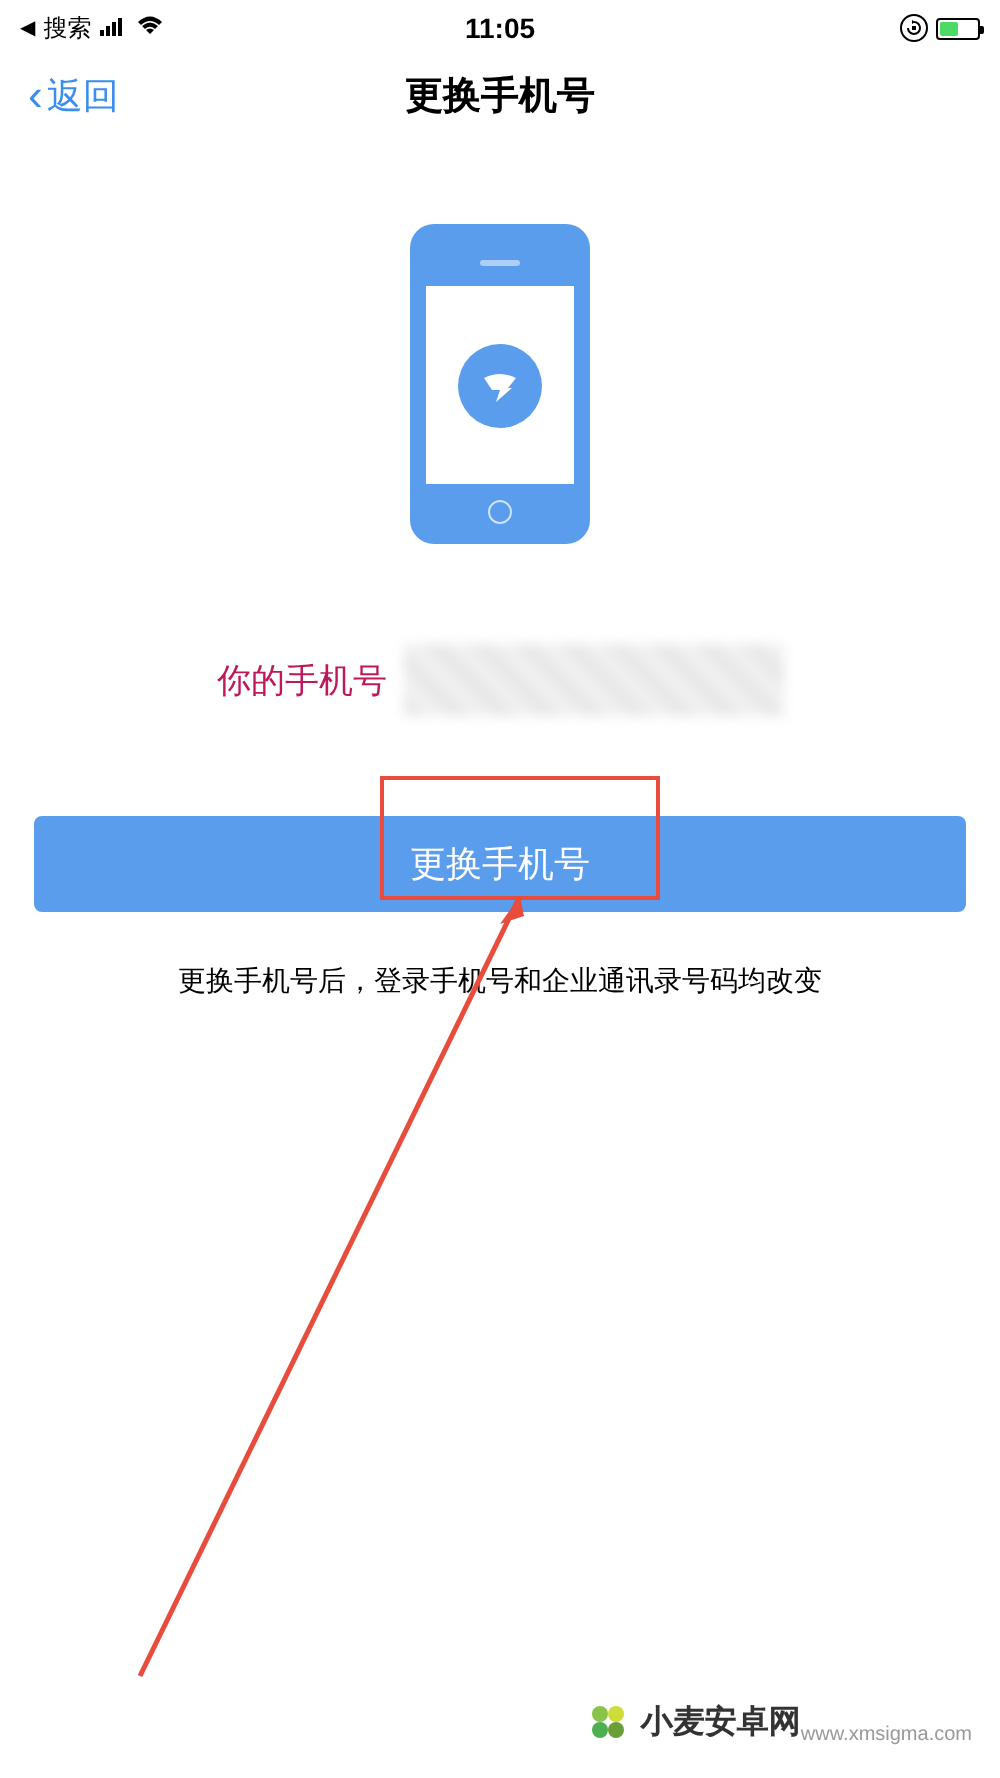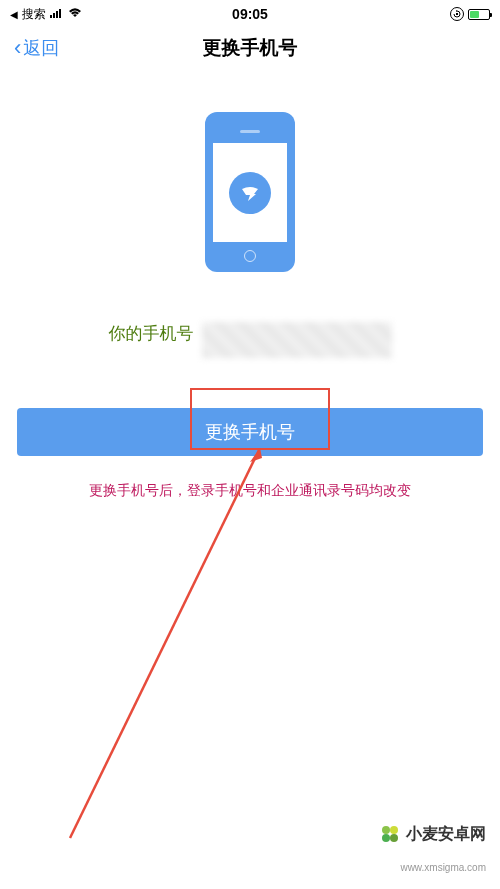"09:05" div.status-center { text: 09:05 -> 11:05 }
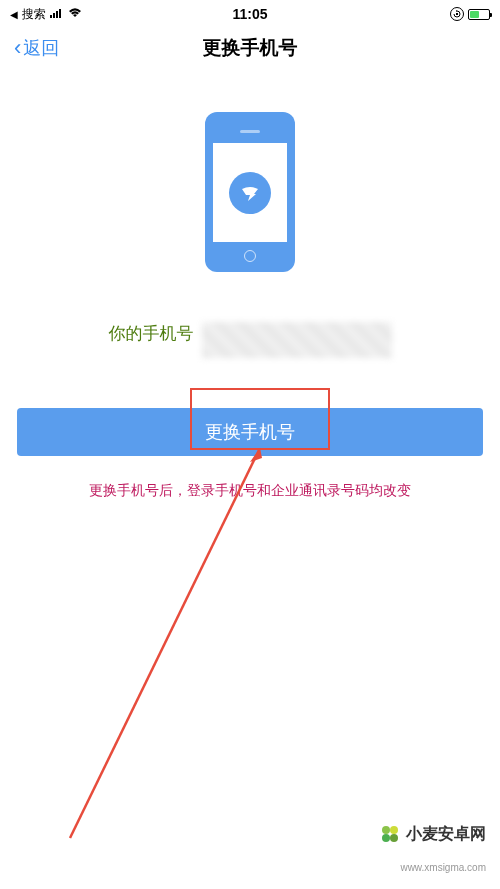"你的手机号" .phone-info { align-items: none -> center; color: #4d7c0f -> #be185d }
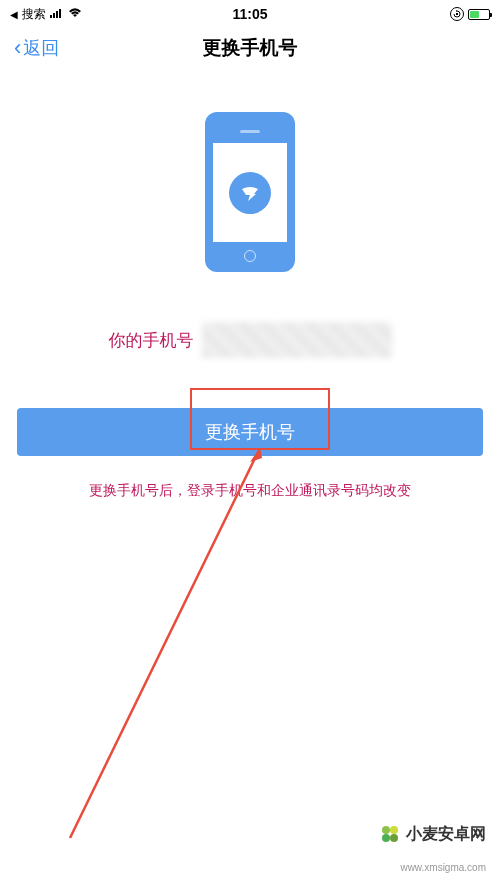"更换手机号后，登录手机号和企业通讯录号码均改变" .hint-text { color: #be185d -> #000000 }
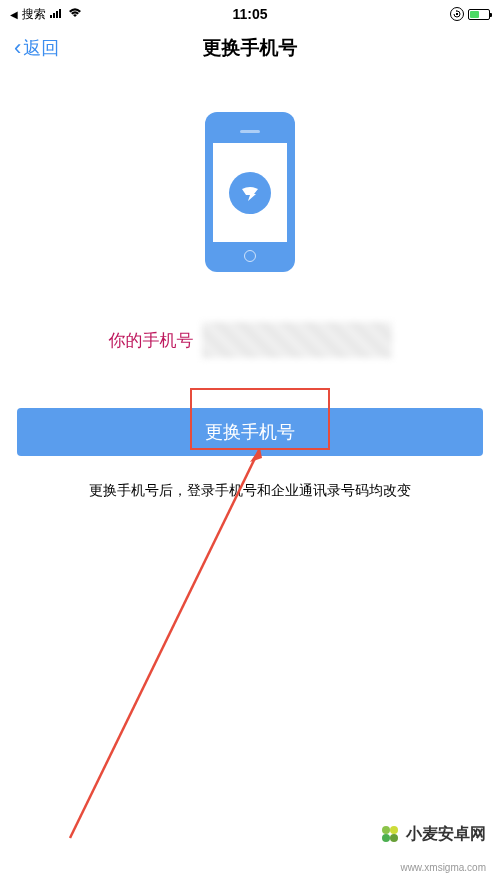"小麦安卓网" .watermark { flex-direction: column -> row }
